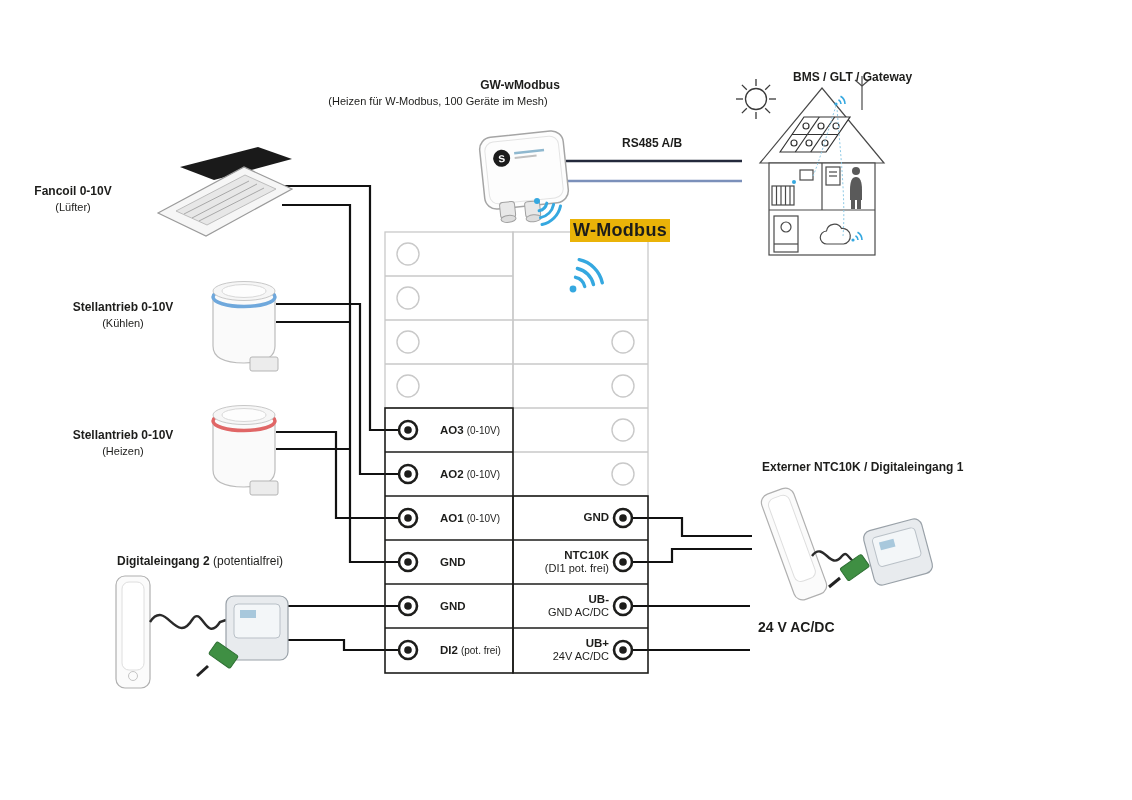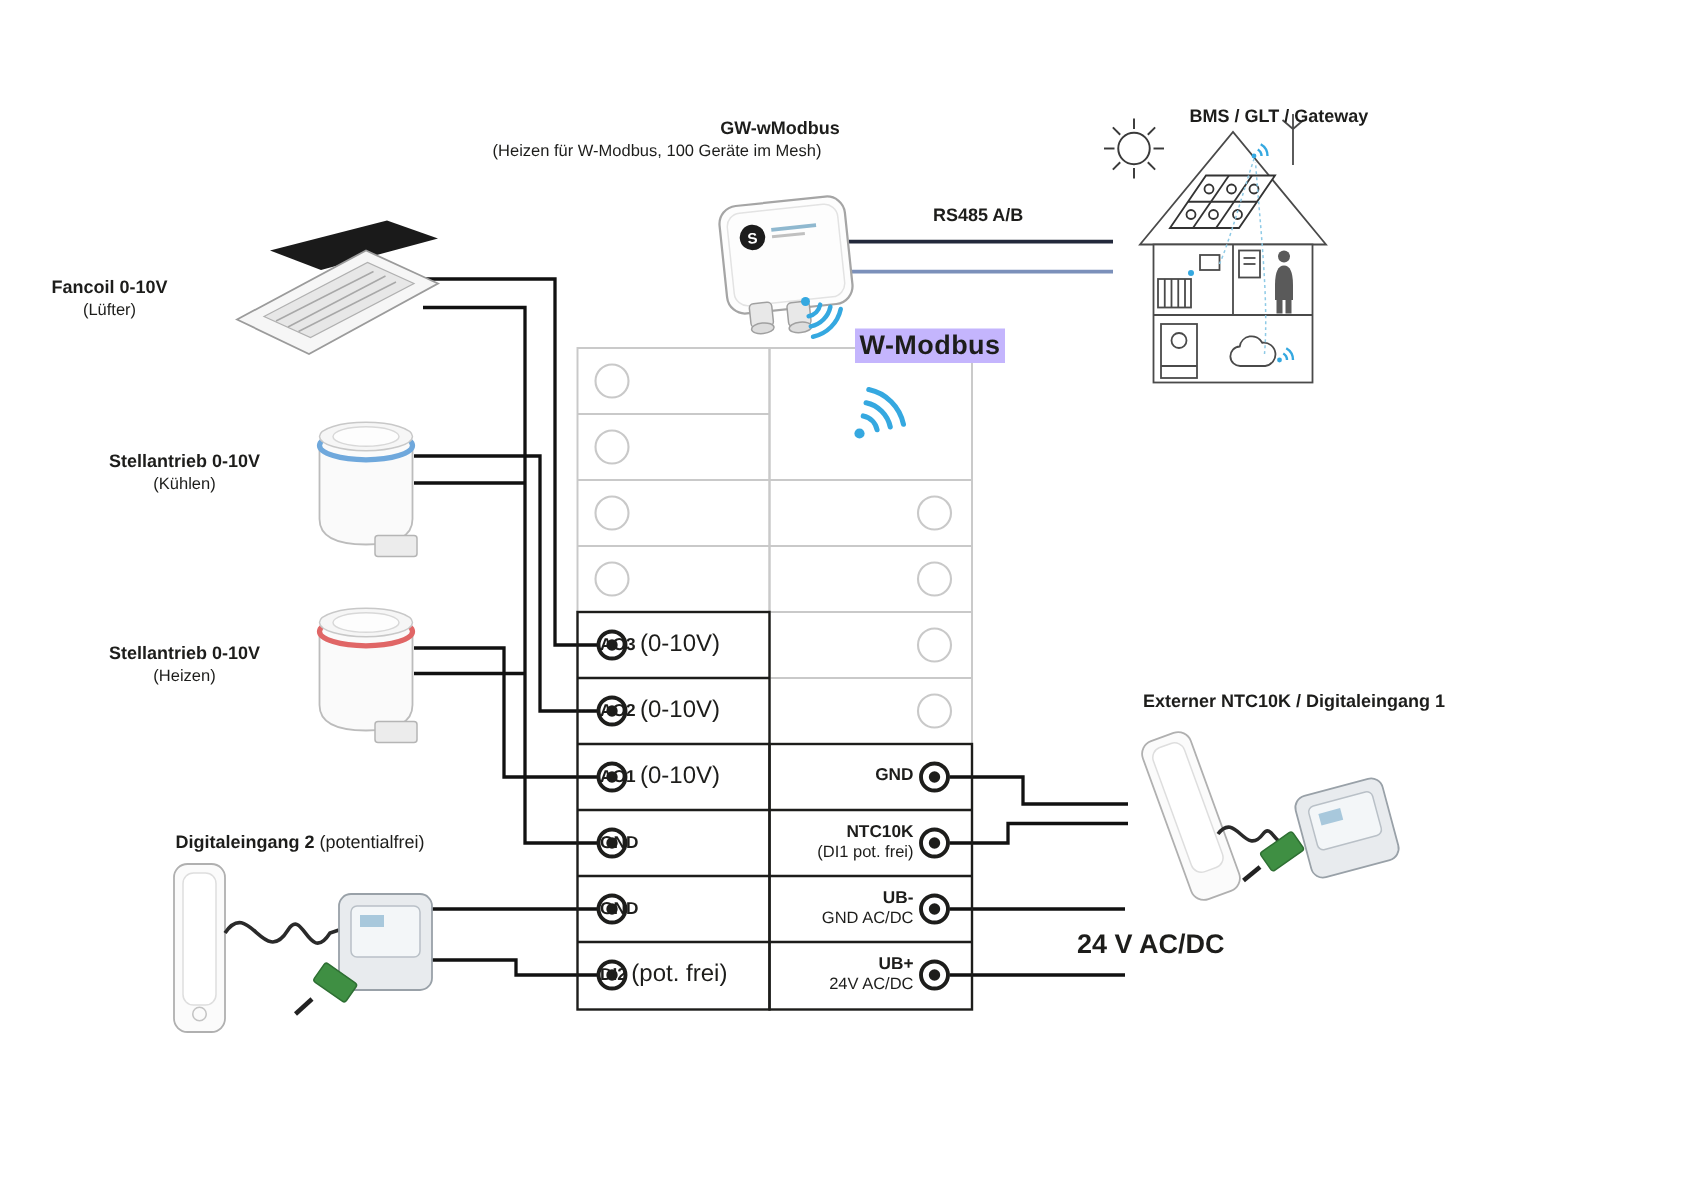"W-Modbus" .wm-label { background: #c4b5fd -> #eab308 }
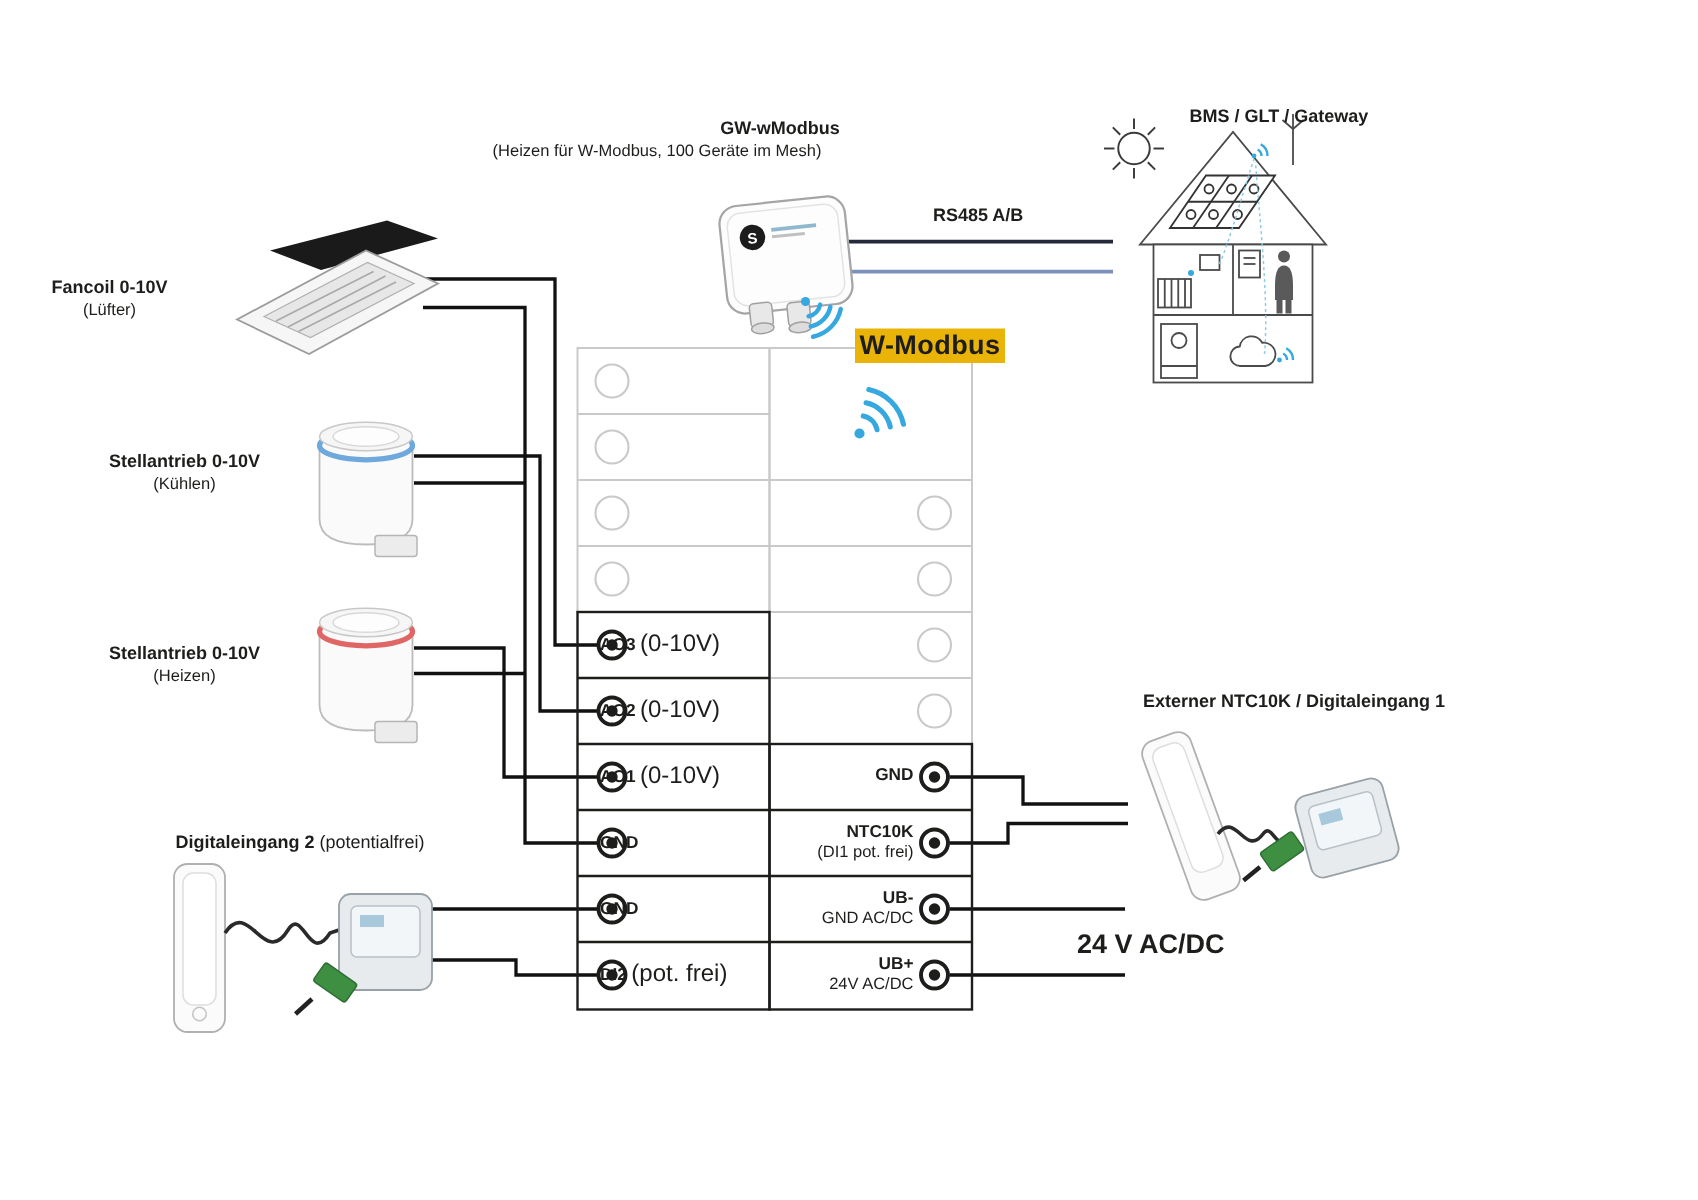"AO3" .term-left { left: 400px -> 440px }
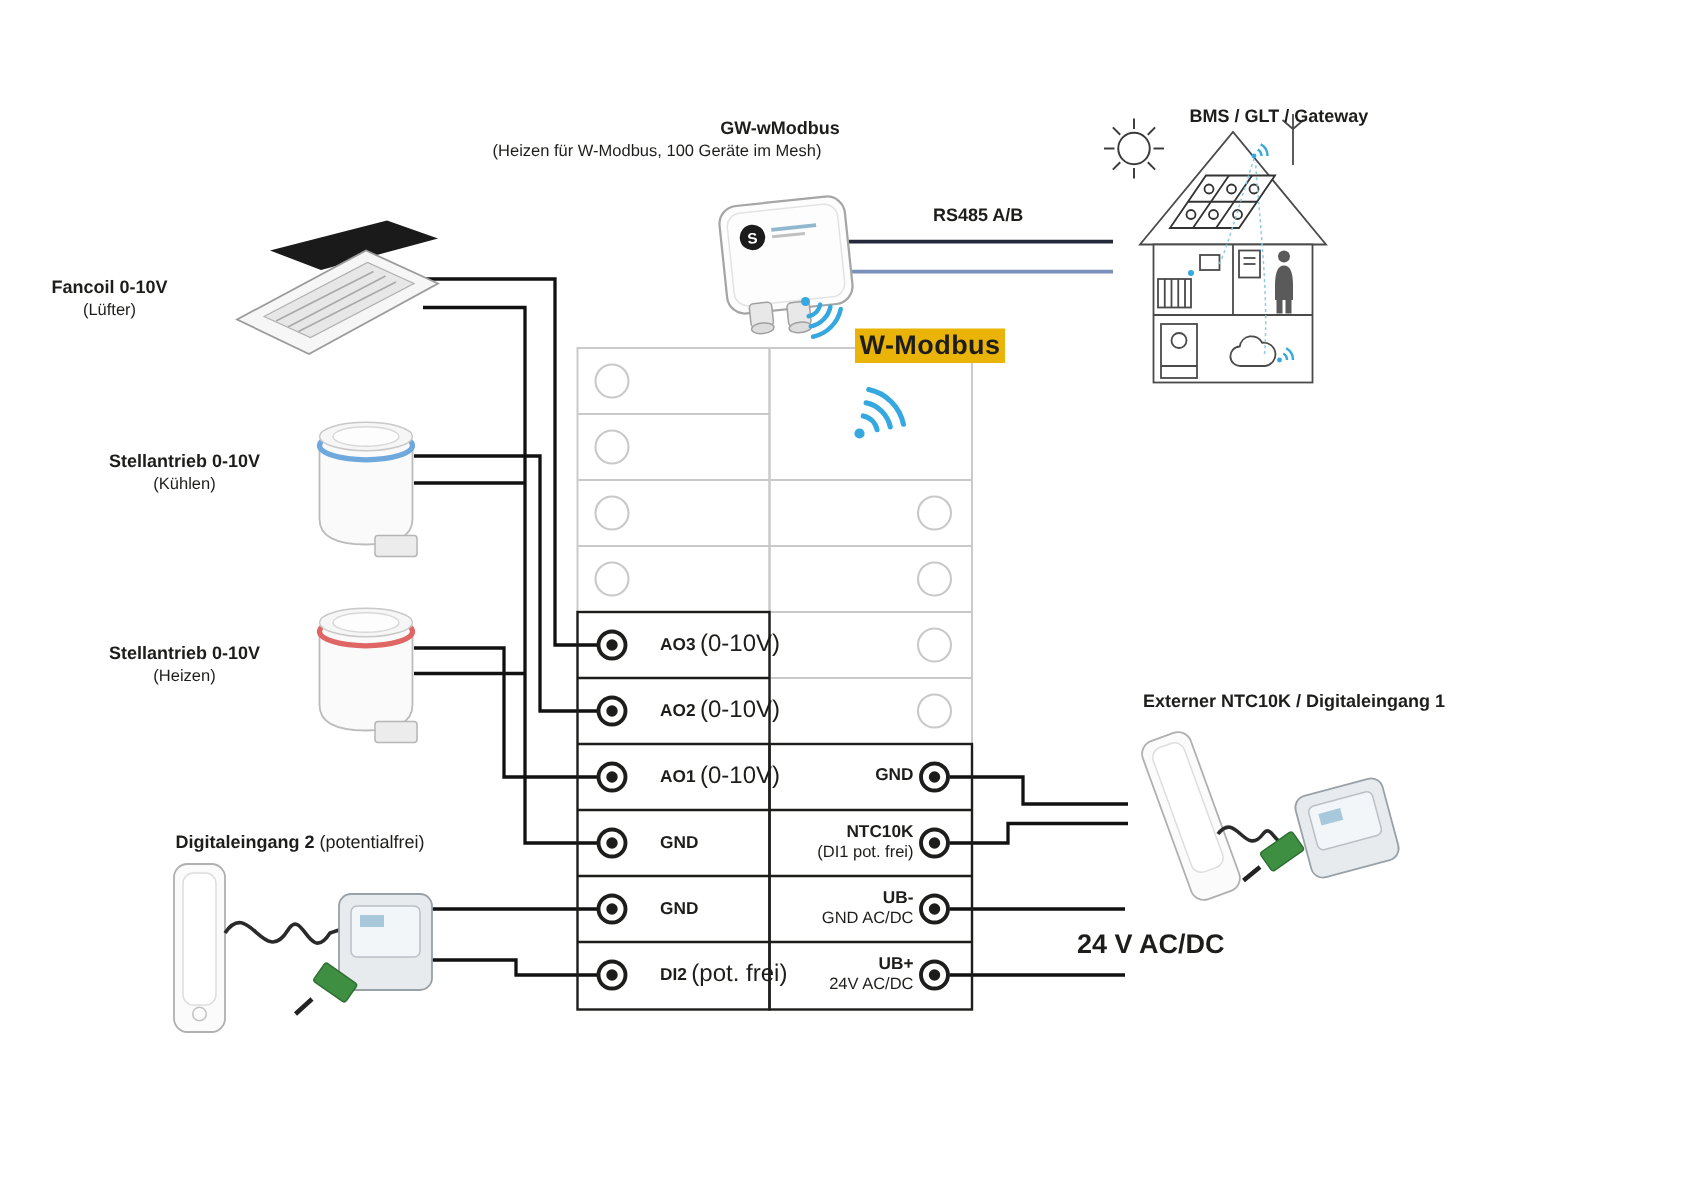"(0-10V)" .term-left .detail { font-size: 16px -> 10px }
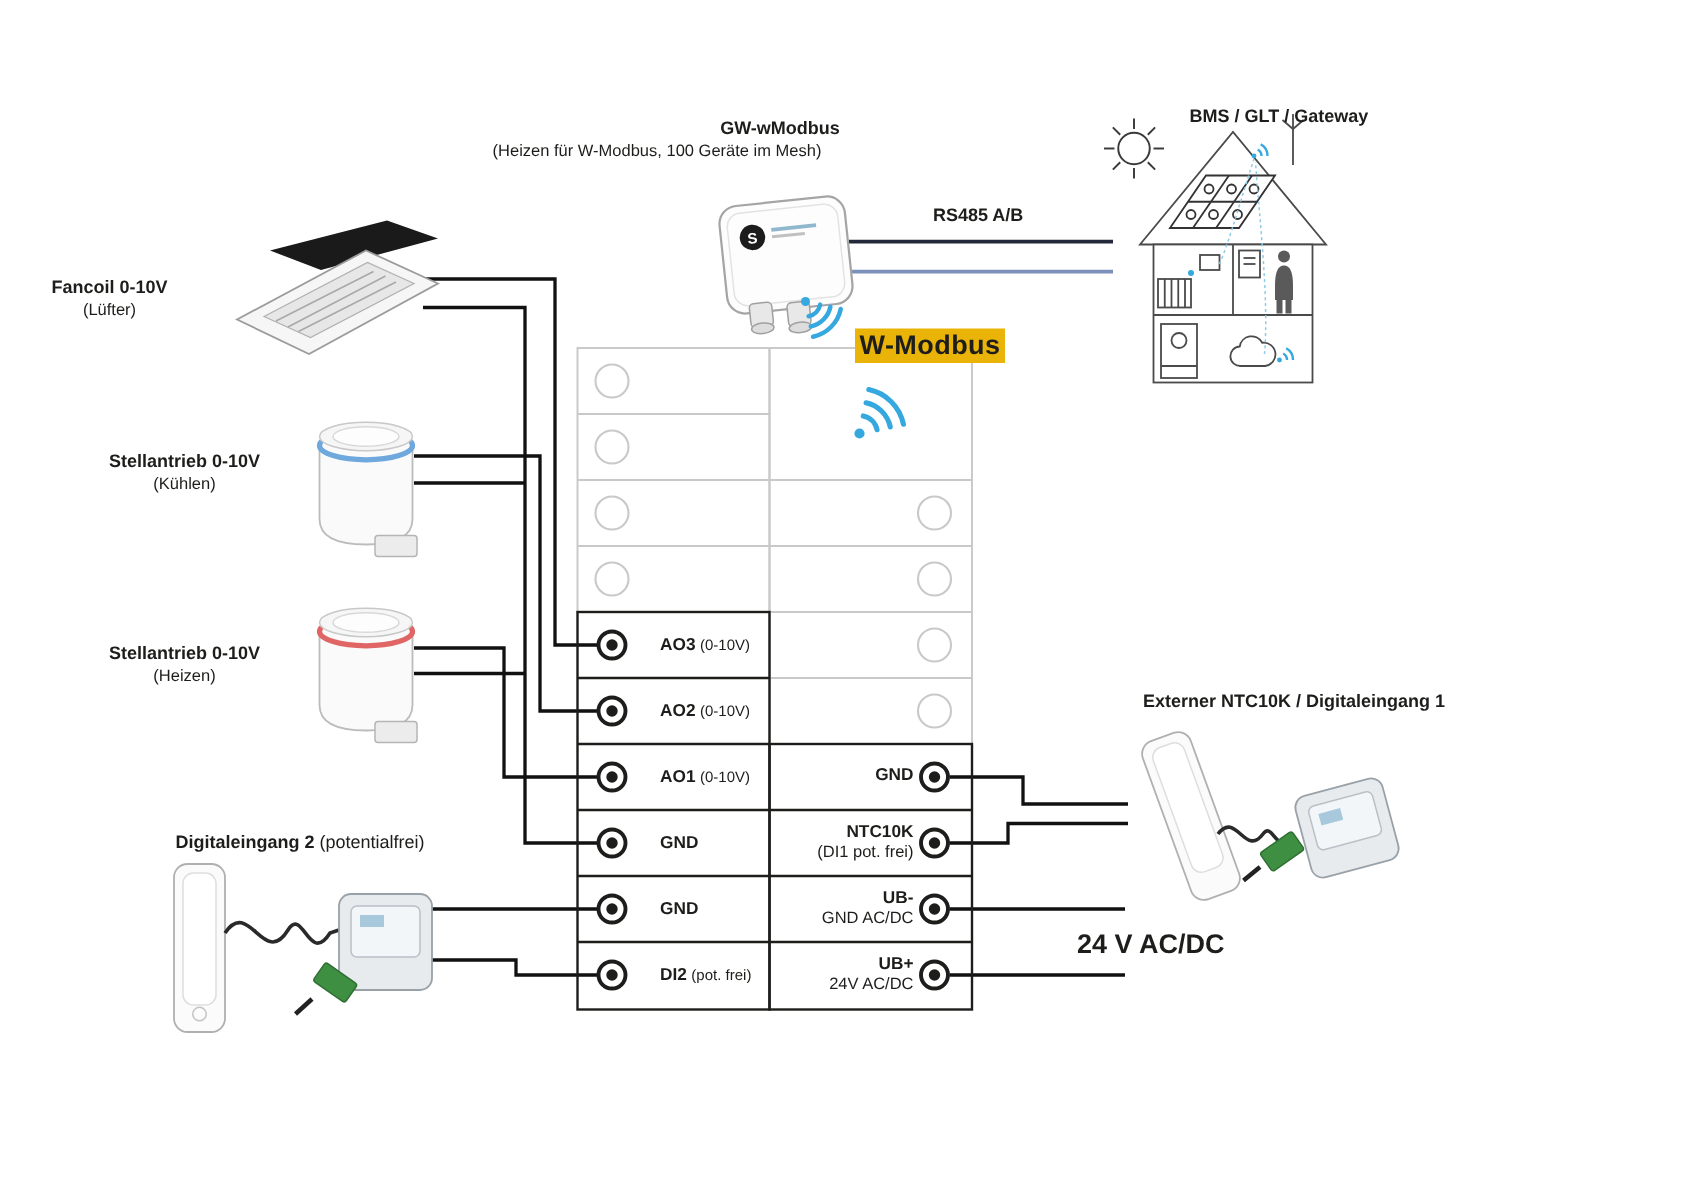"24 V AC/DC" div.lbl { font-size: 18px -> 14px; left: 718px -> 758px }
